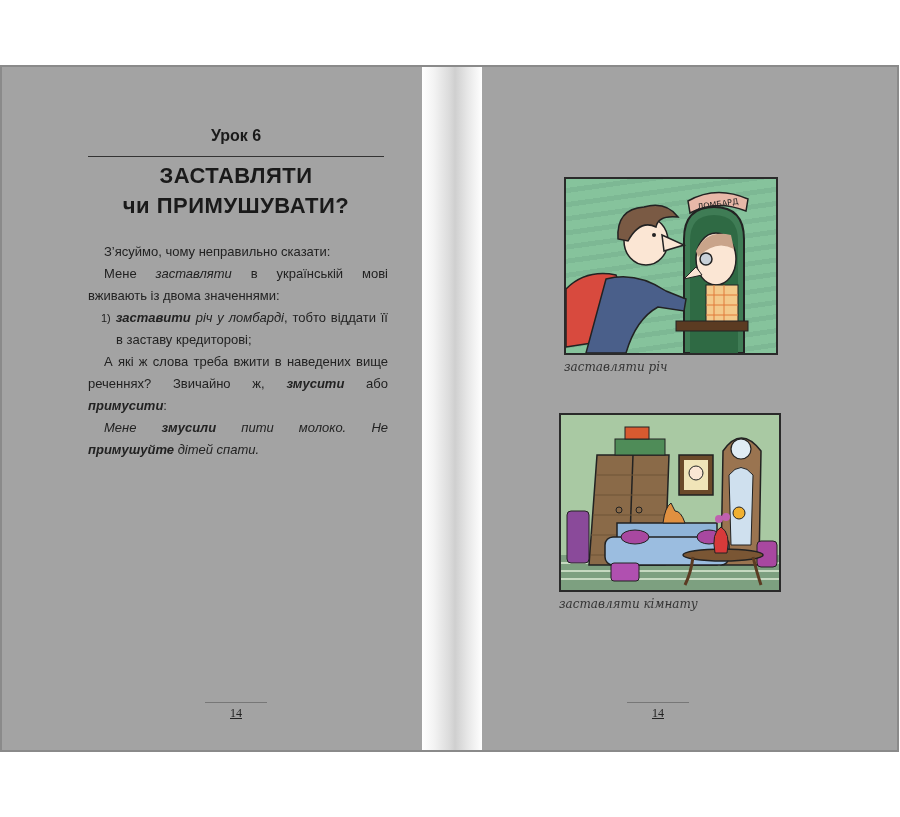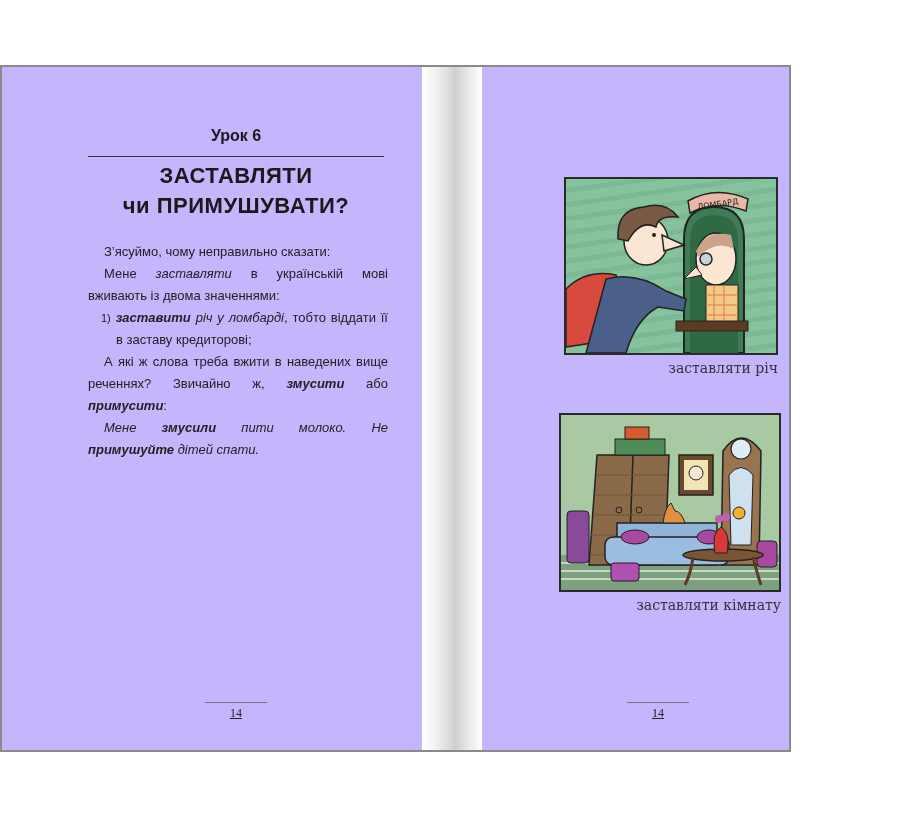"Урок 6" .book { background: #c4b5fd -> #a3a3a3; width: 791px -> 899px }
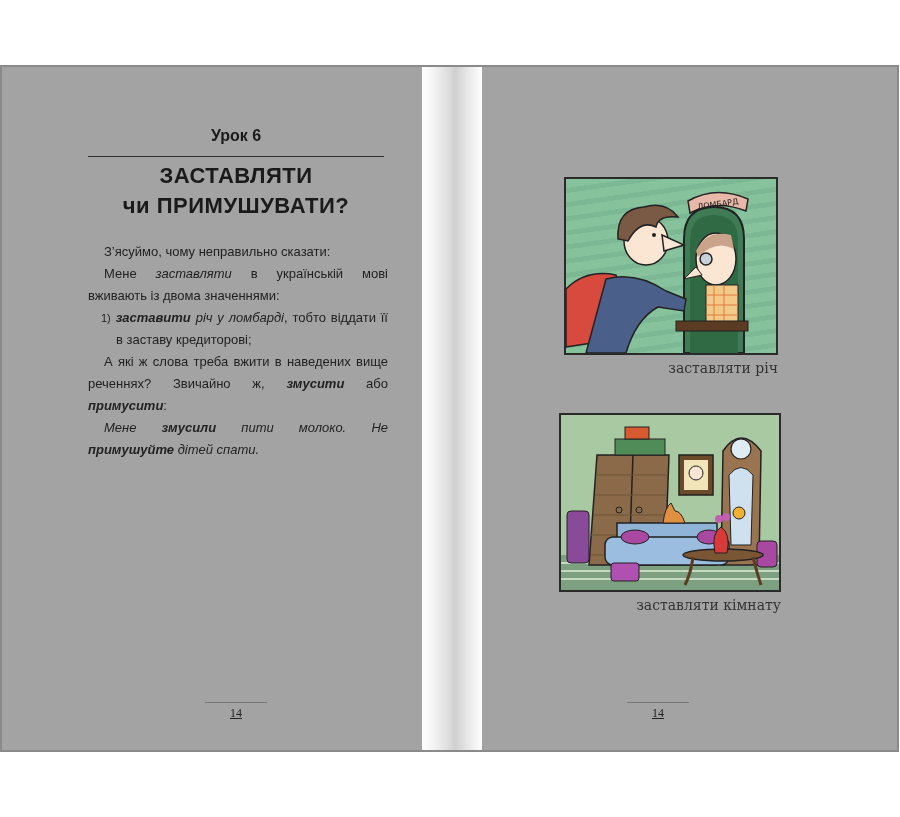"заставляти річ" .caption { font-size: 14px -> 12px; font-style: none -> italic; text-align: right -> left }
